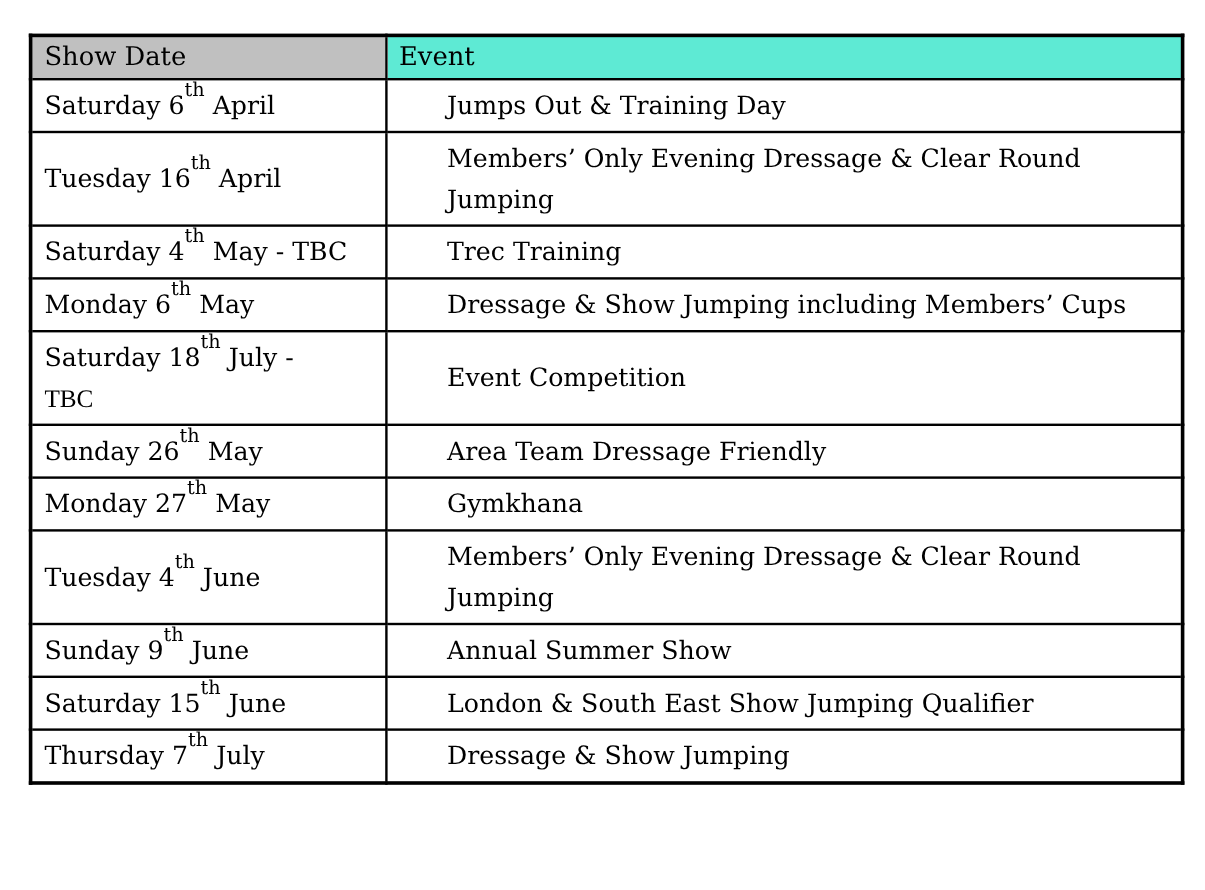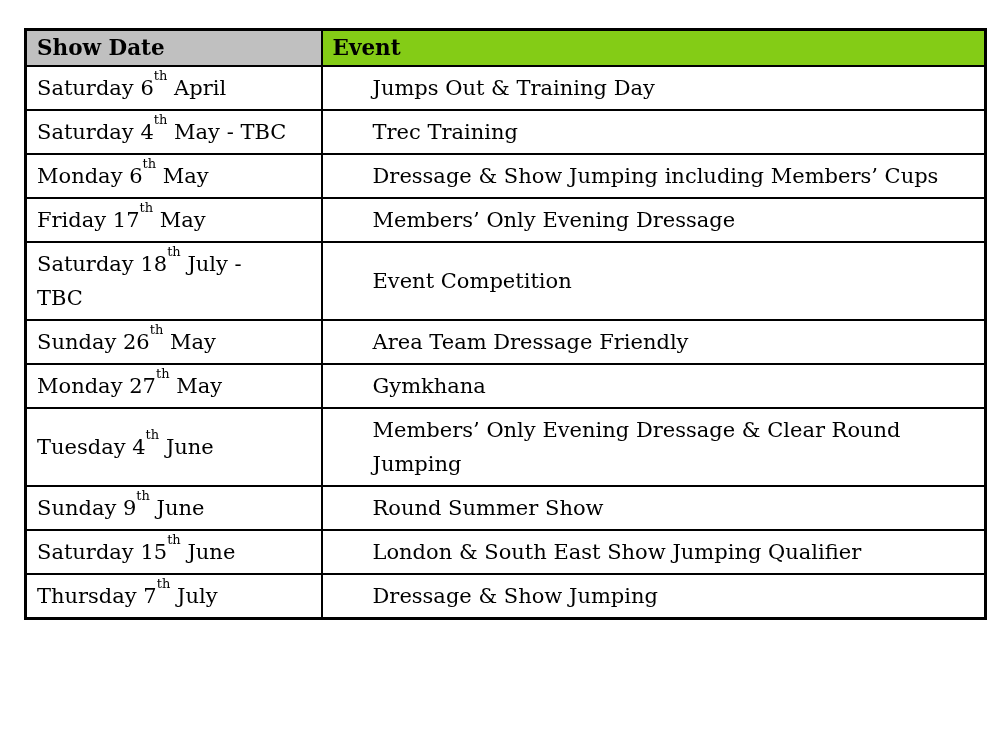"Show Date" th { font-weight: bold -> normal }
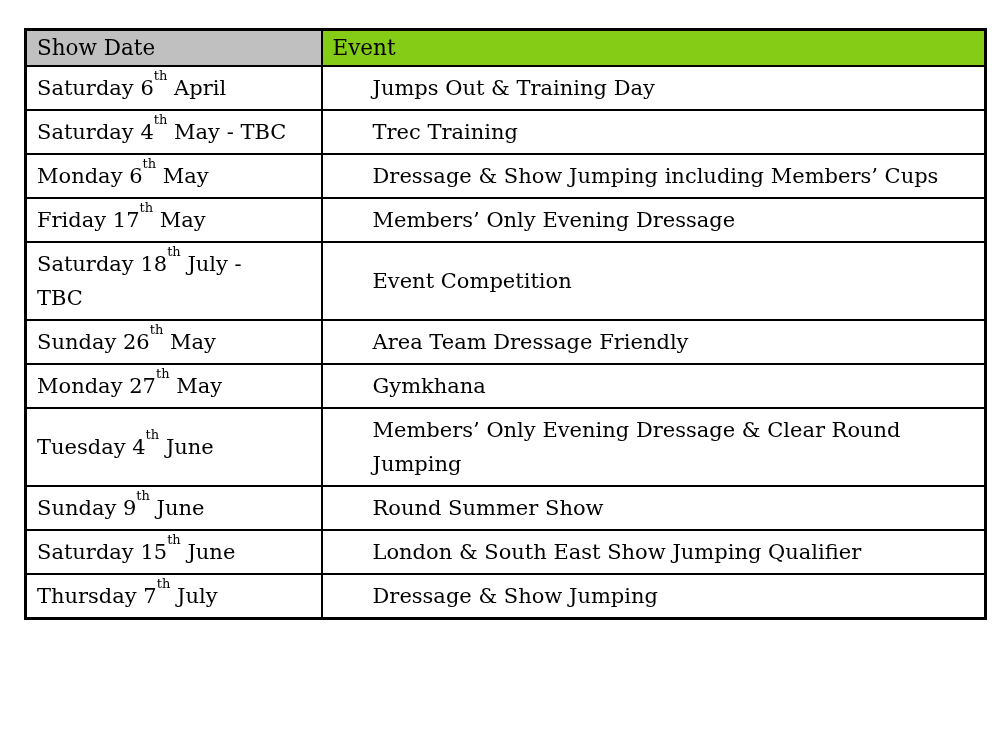"Event" th { background: #84cc16 -> #5eead4 }
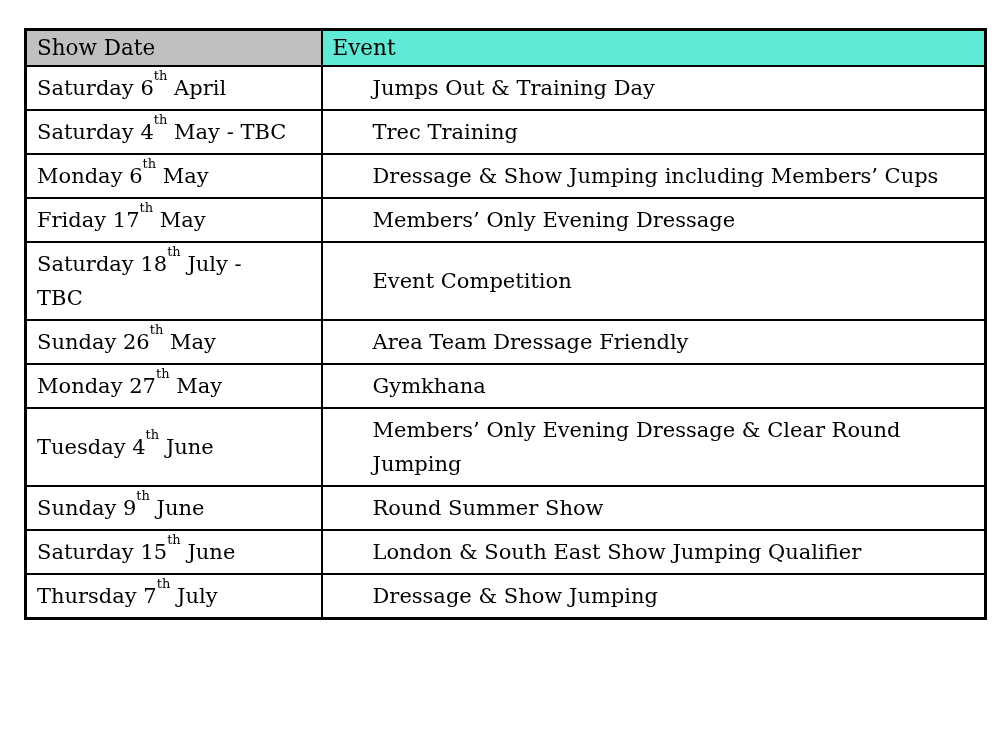"th" sup.ordinal { font-size: 13px -> 16px }
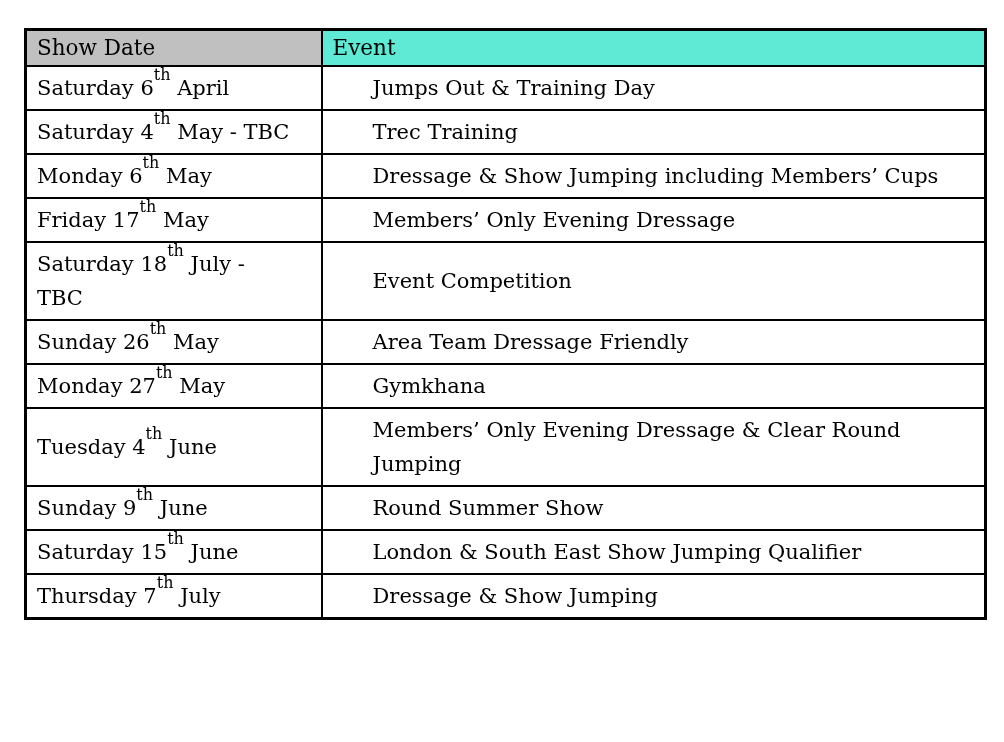"Tuesday 16th April" tr { html: none -> <tr> <td><span>Tuesday 16</span><sup>th</sup><span> April</span></td> <td> <span>Members’ Only Evening Dressage &amp; Clear Round</span> <span>Jumping</span> </td> </tr> }
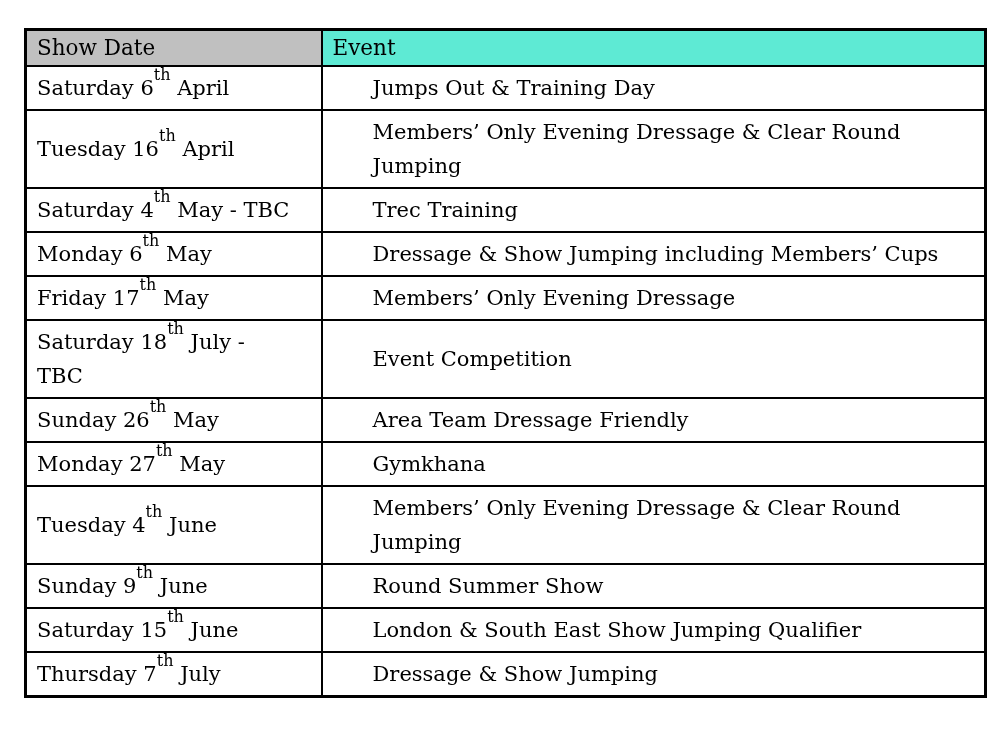"Friday 17th May" tr { html: <tr> <td><span>Friday 17</span><sup>th</sup><span> May</span></td> <td> <span>Members’ Only Evening Dressage</span> </td> </tr> -> none }
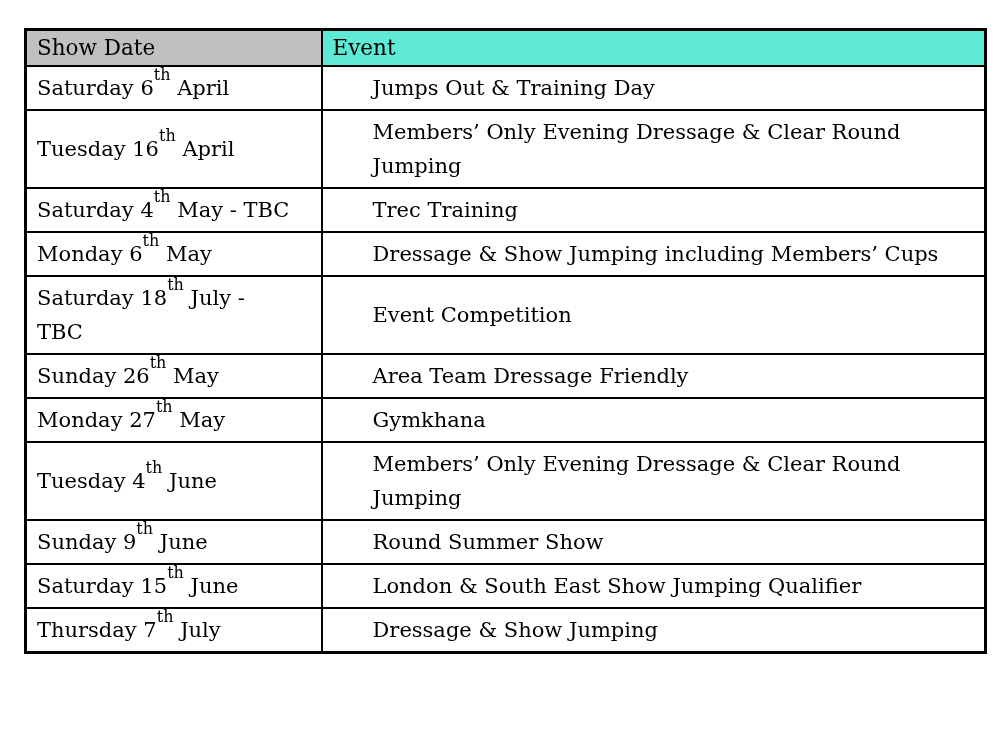"TBC" .date-line2 { font-family: none -> Liberation Serif, serif }
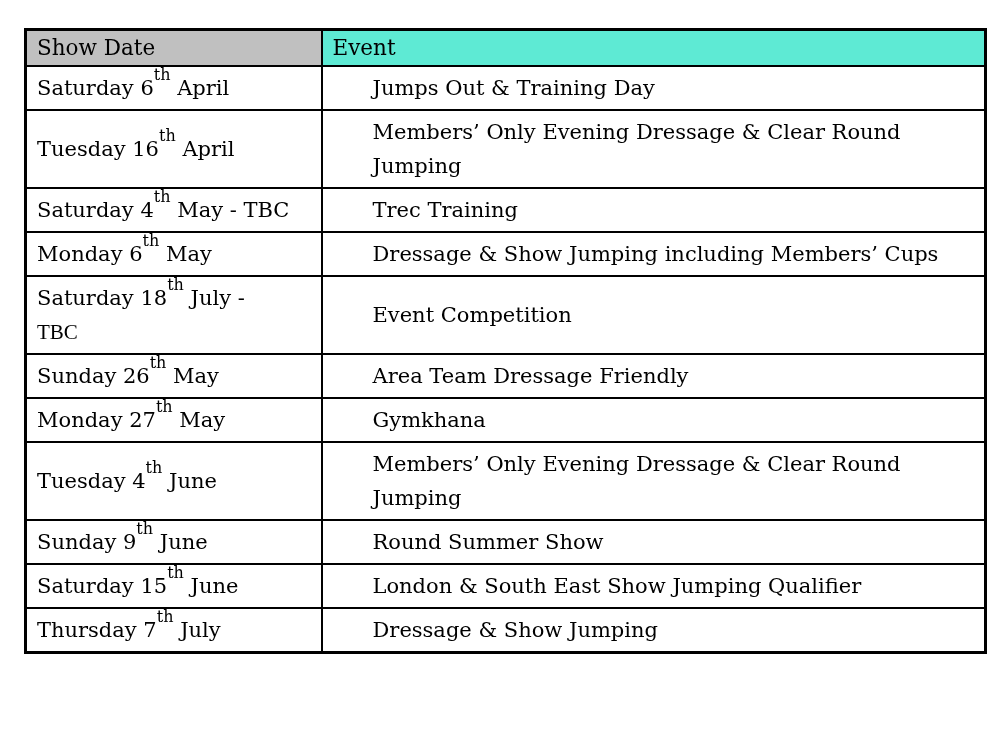"Round Summer Show" span.event-line { text: Round -> Annual }
